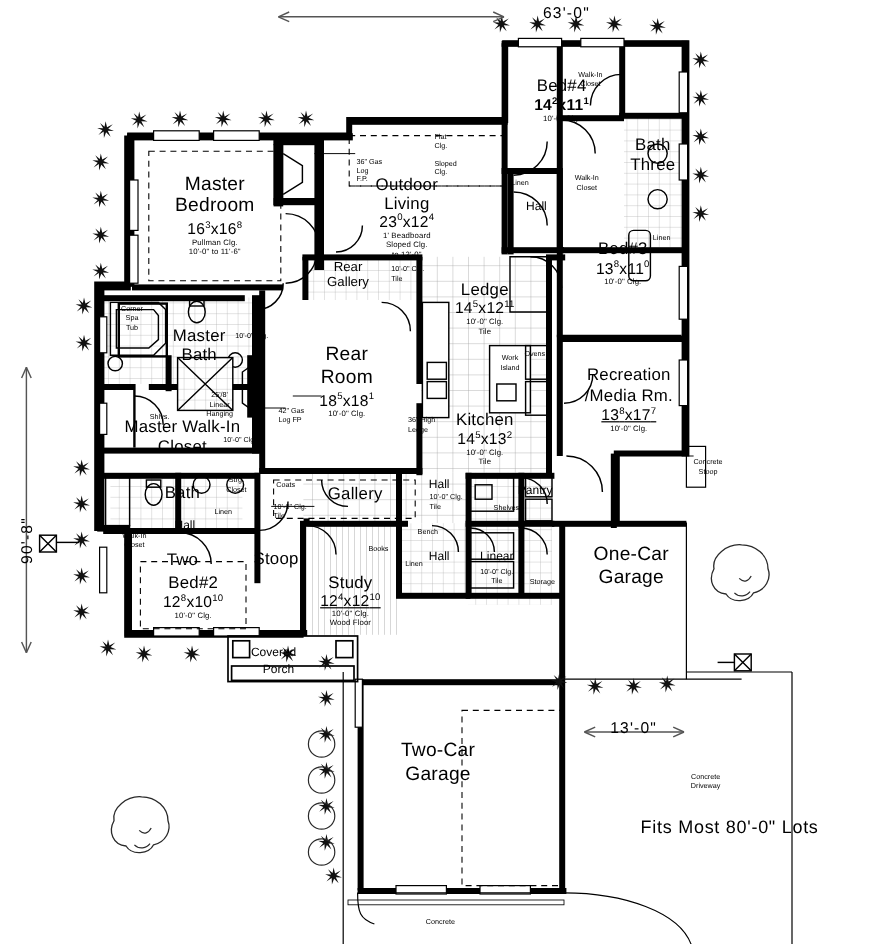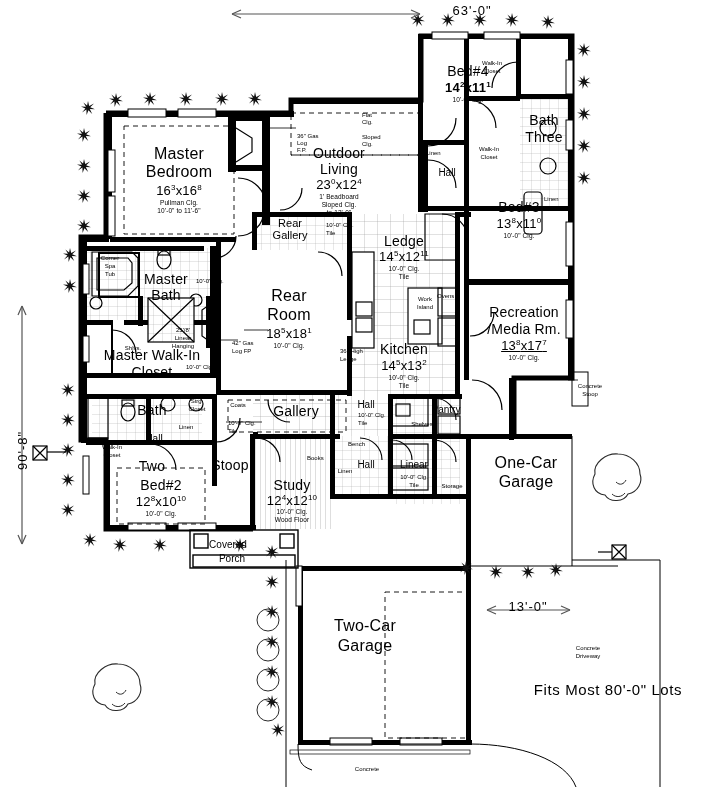"124x1210" div.lbl { text-decoration: none -> underline }
